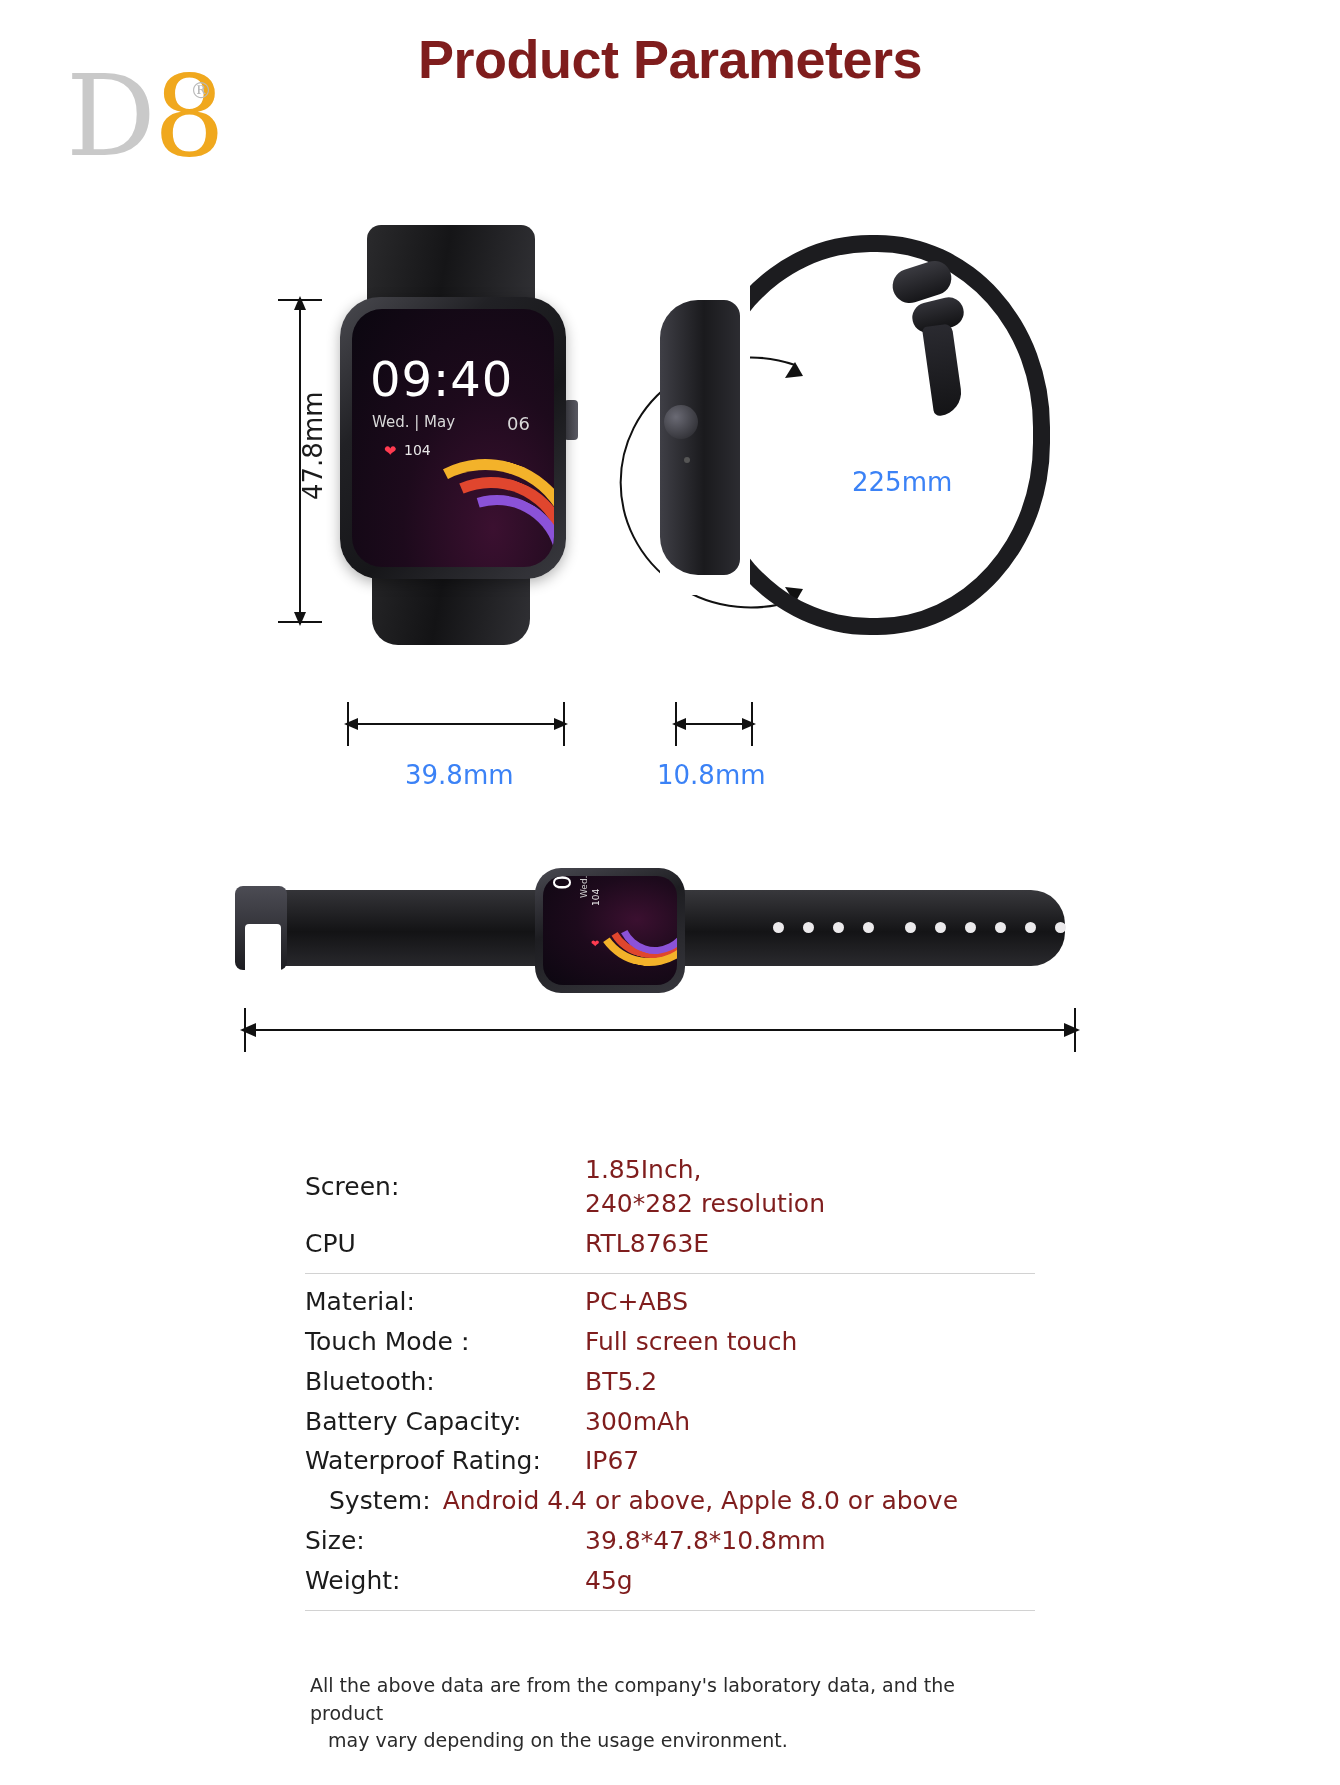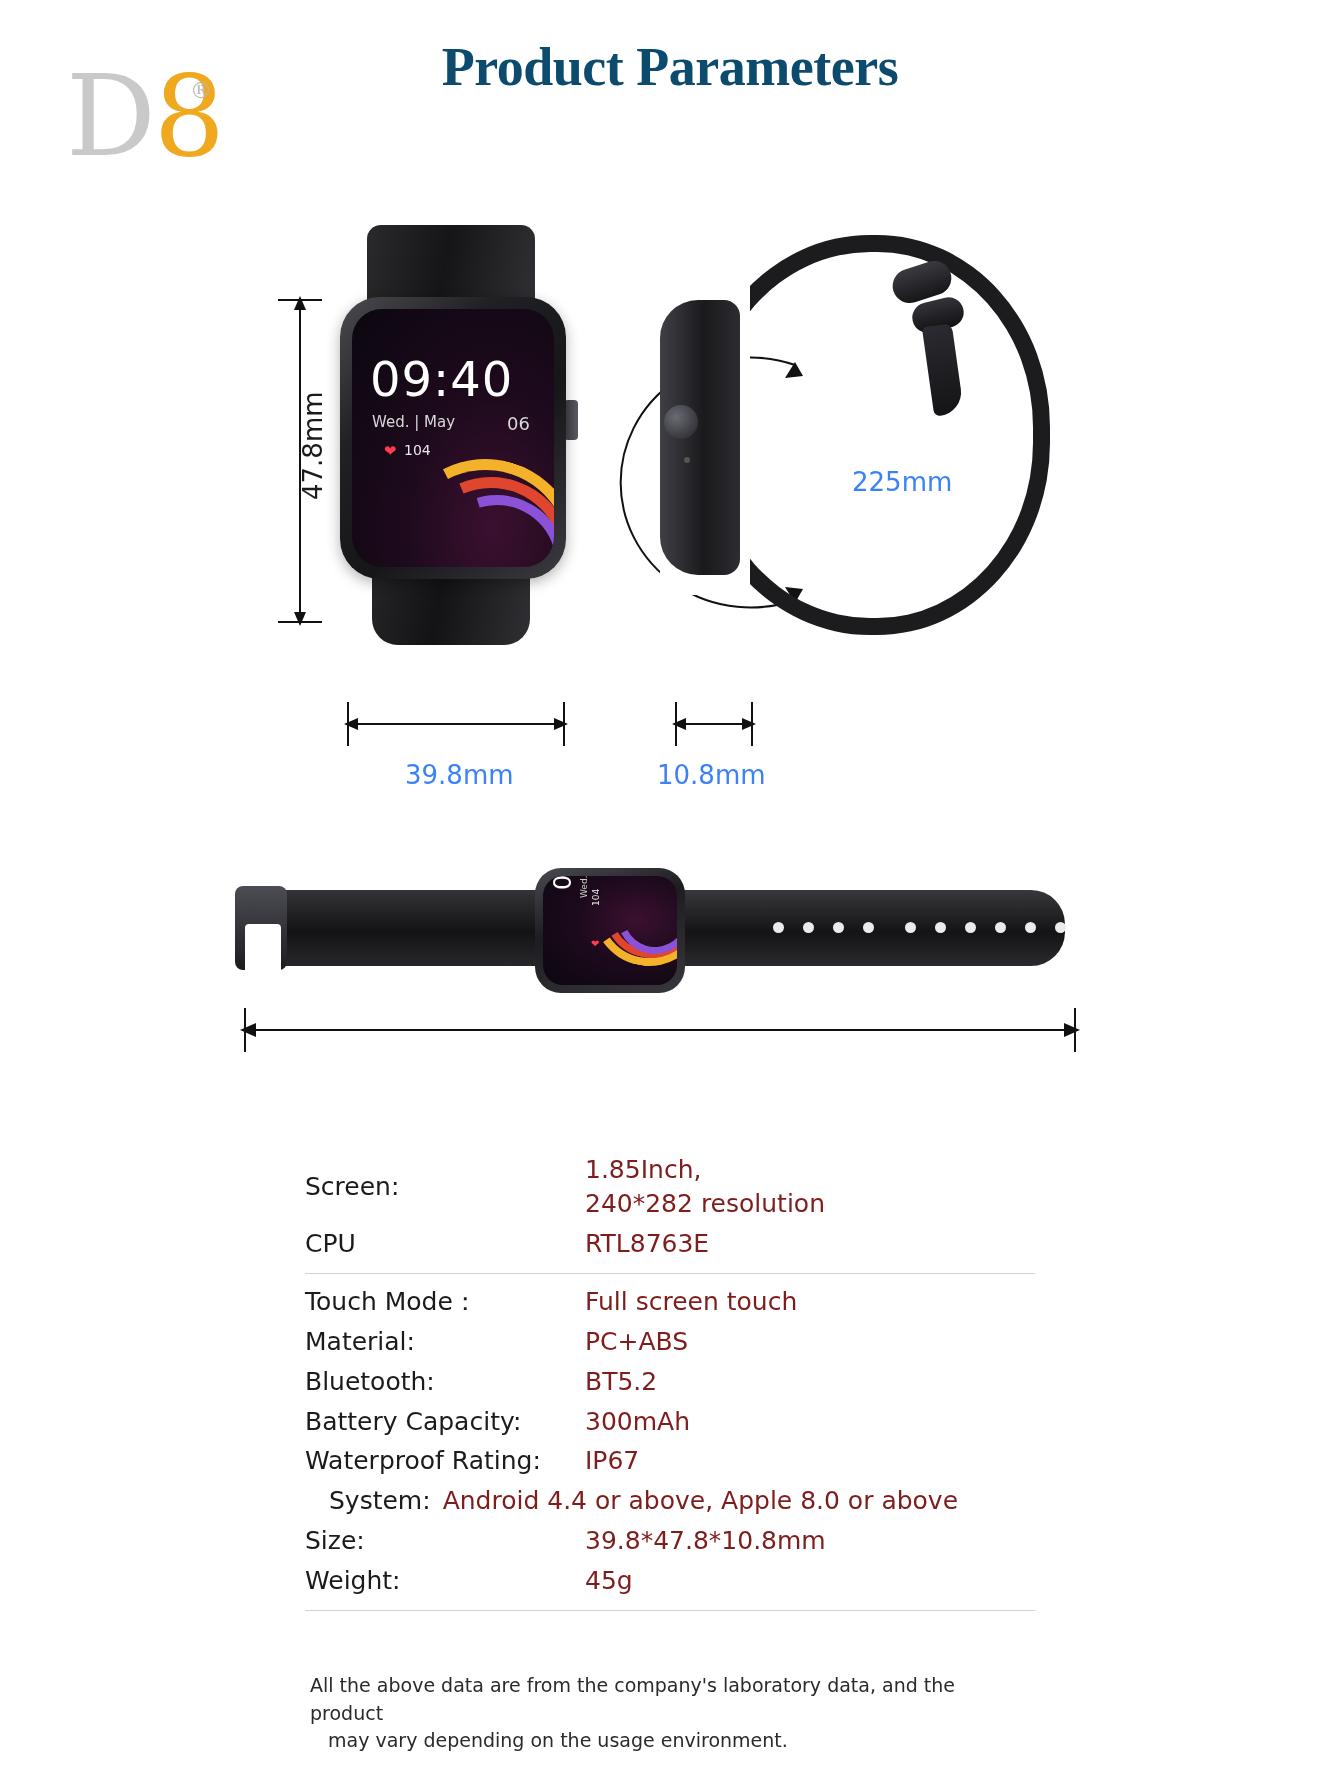"Product Parameters" .title { color: #0c4a6e -> #7f1d1d; font-family: Liberation Serif, serif -> Liberation Sans, sans-serif; top: 36px -> 28px }
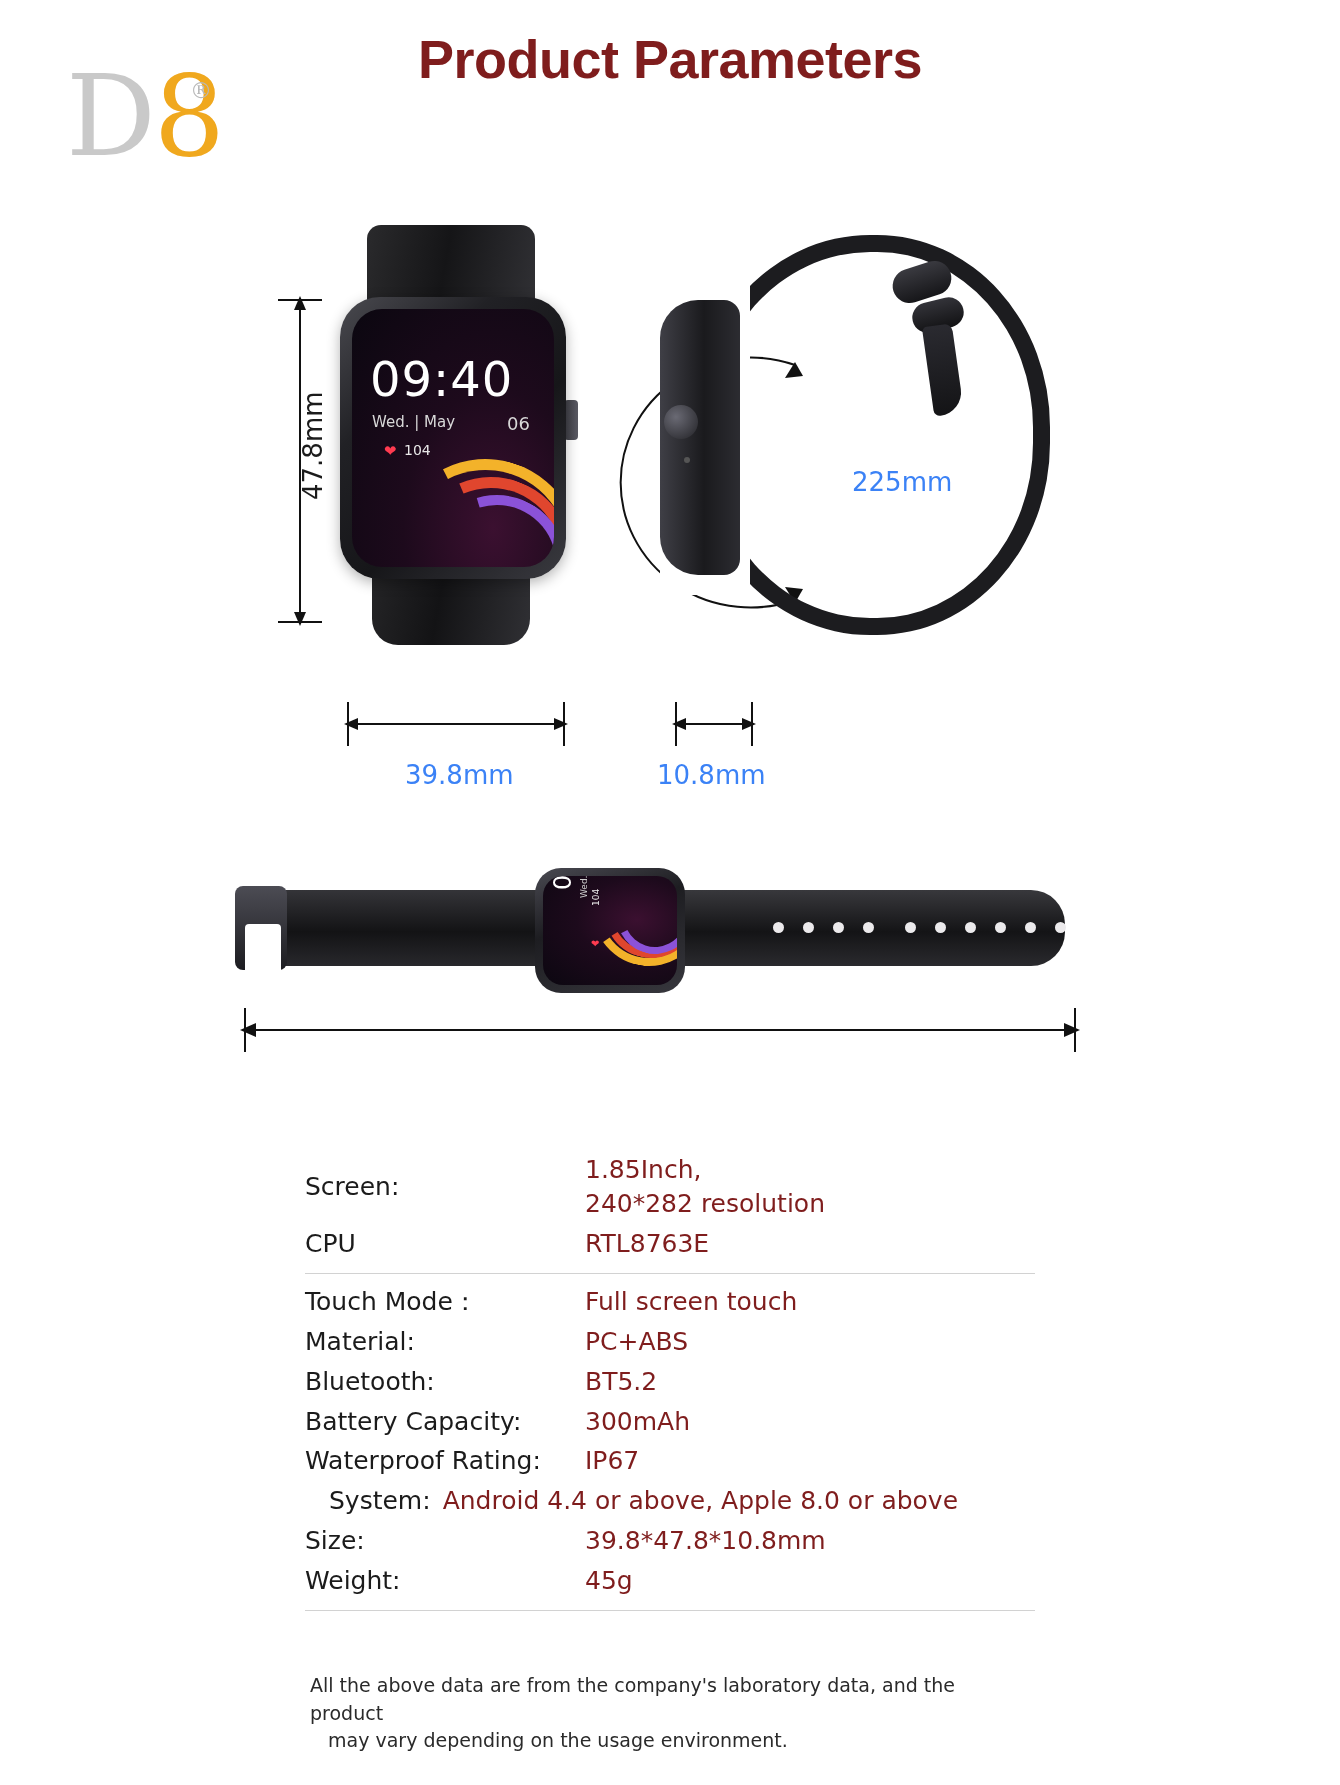"Touch Mode：" div.spec-row { order: before "Material:" -> after "Material:" }
